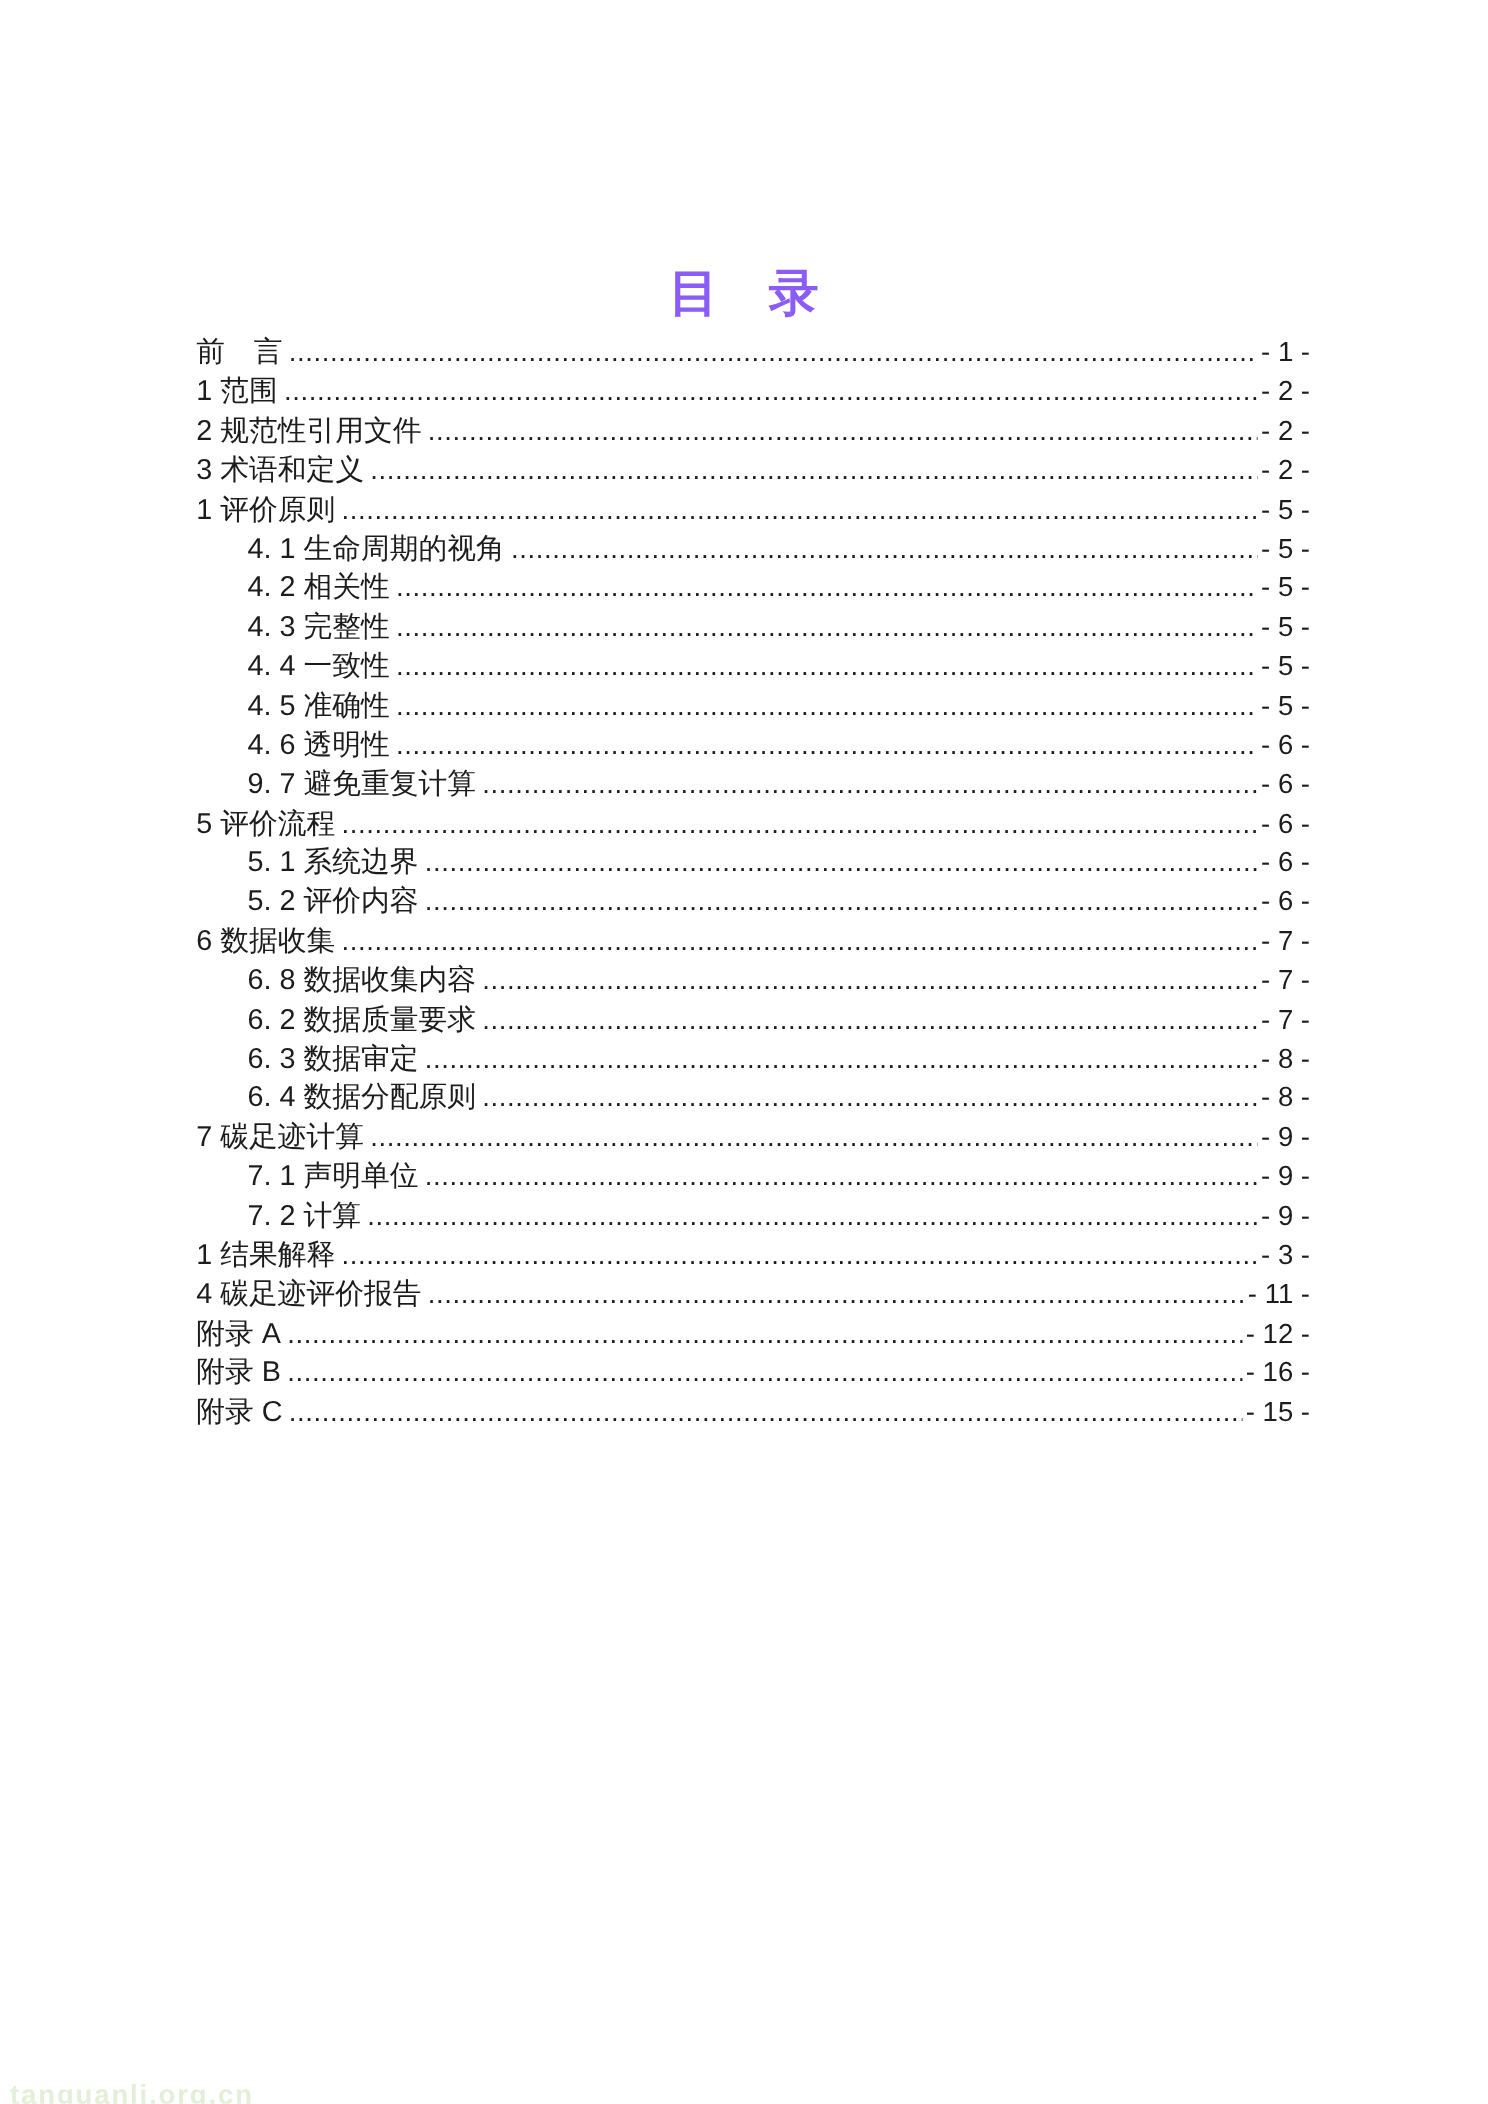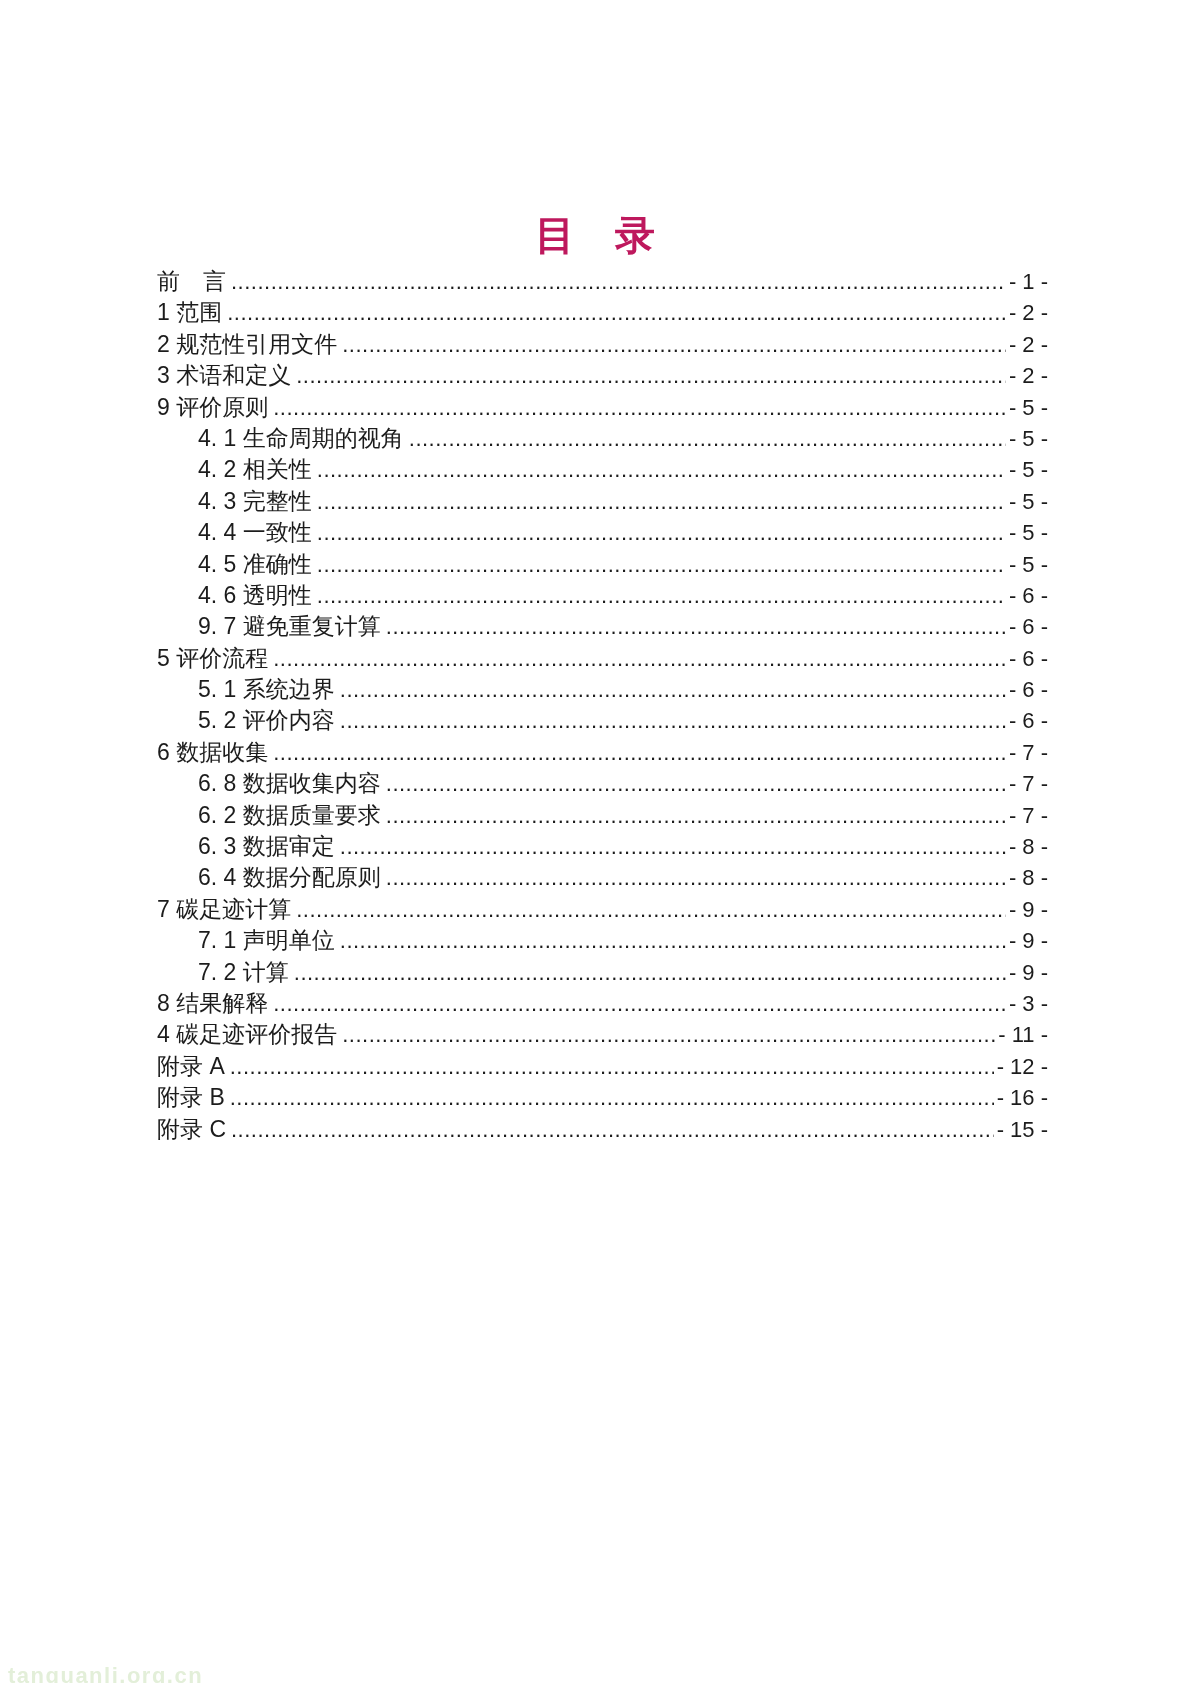"目 录" .doc-title { color: #be185d -> #8b5cf6 }
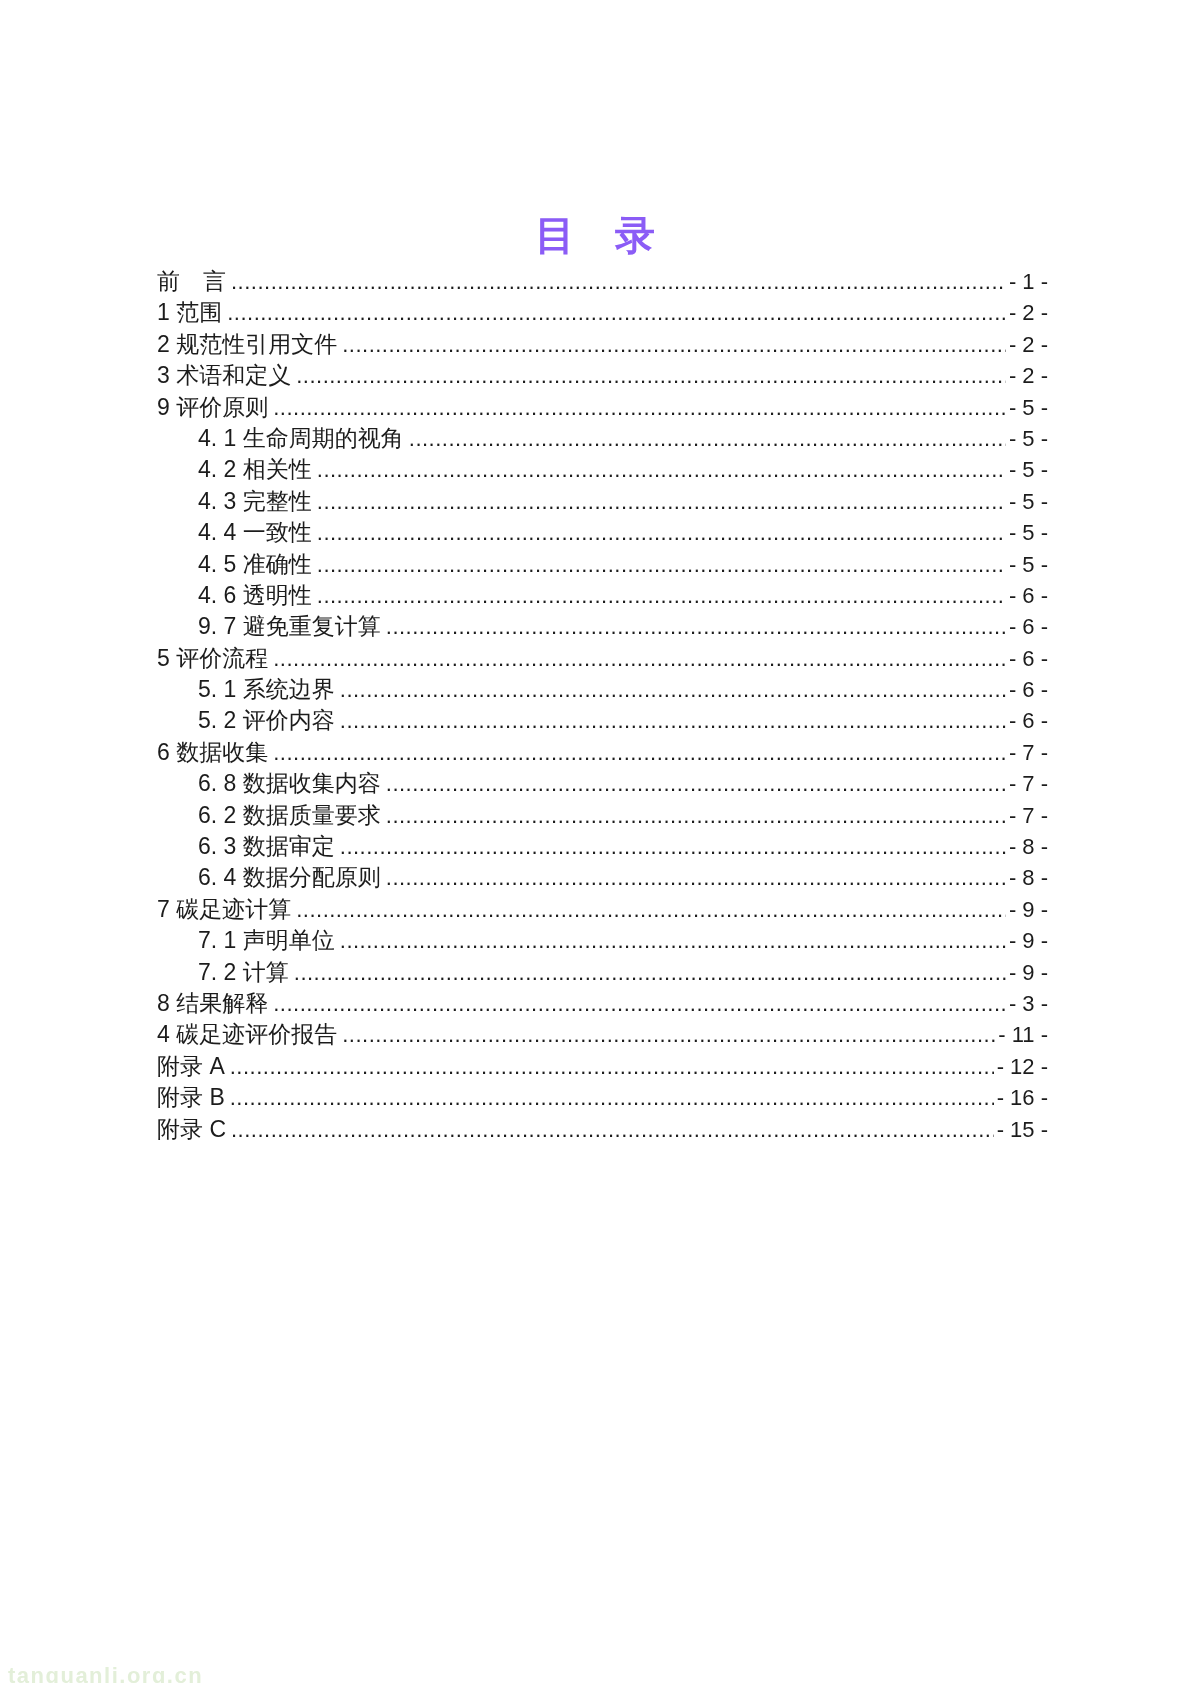"9 评价原则" span.label { text: 9 -> 1 }
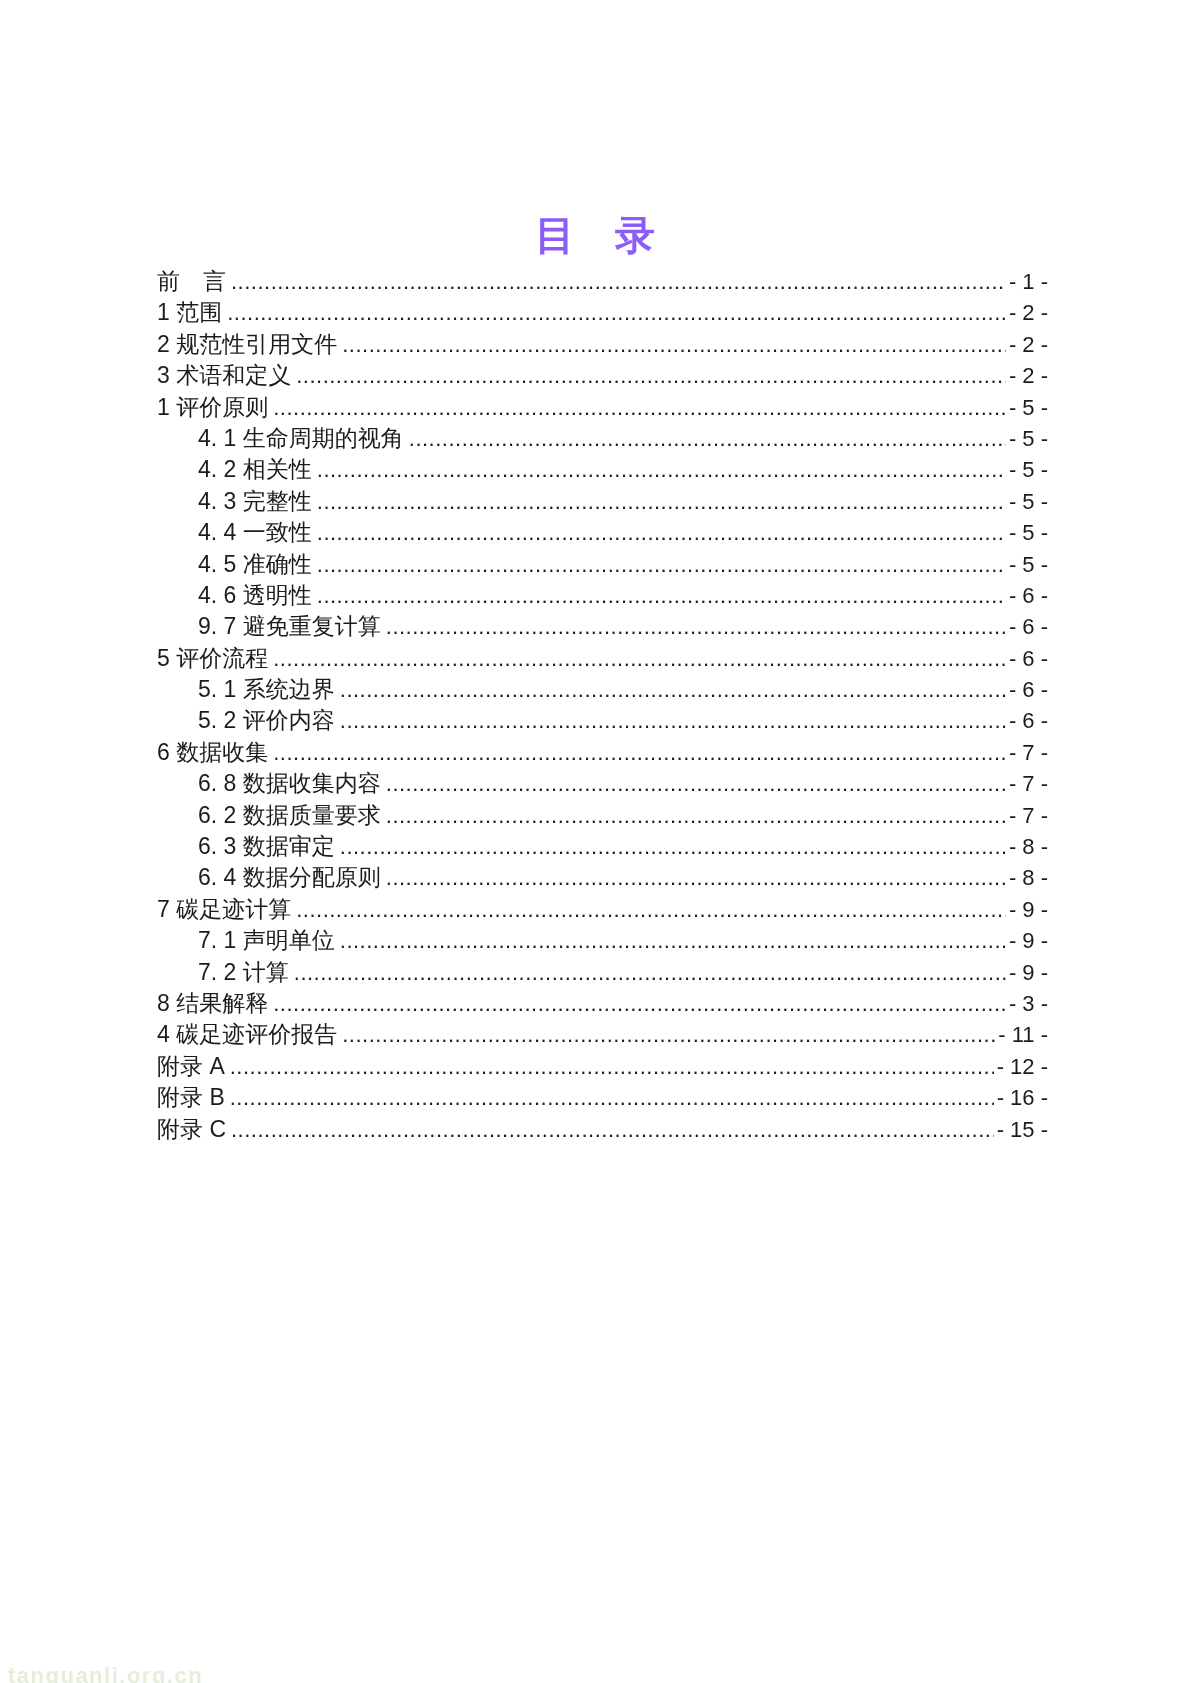"8 结果解释" span.label { text: 8 -> 1 }
